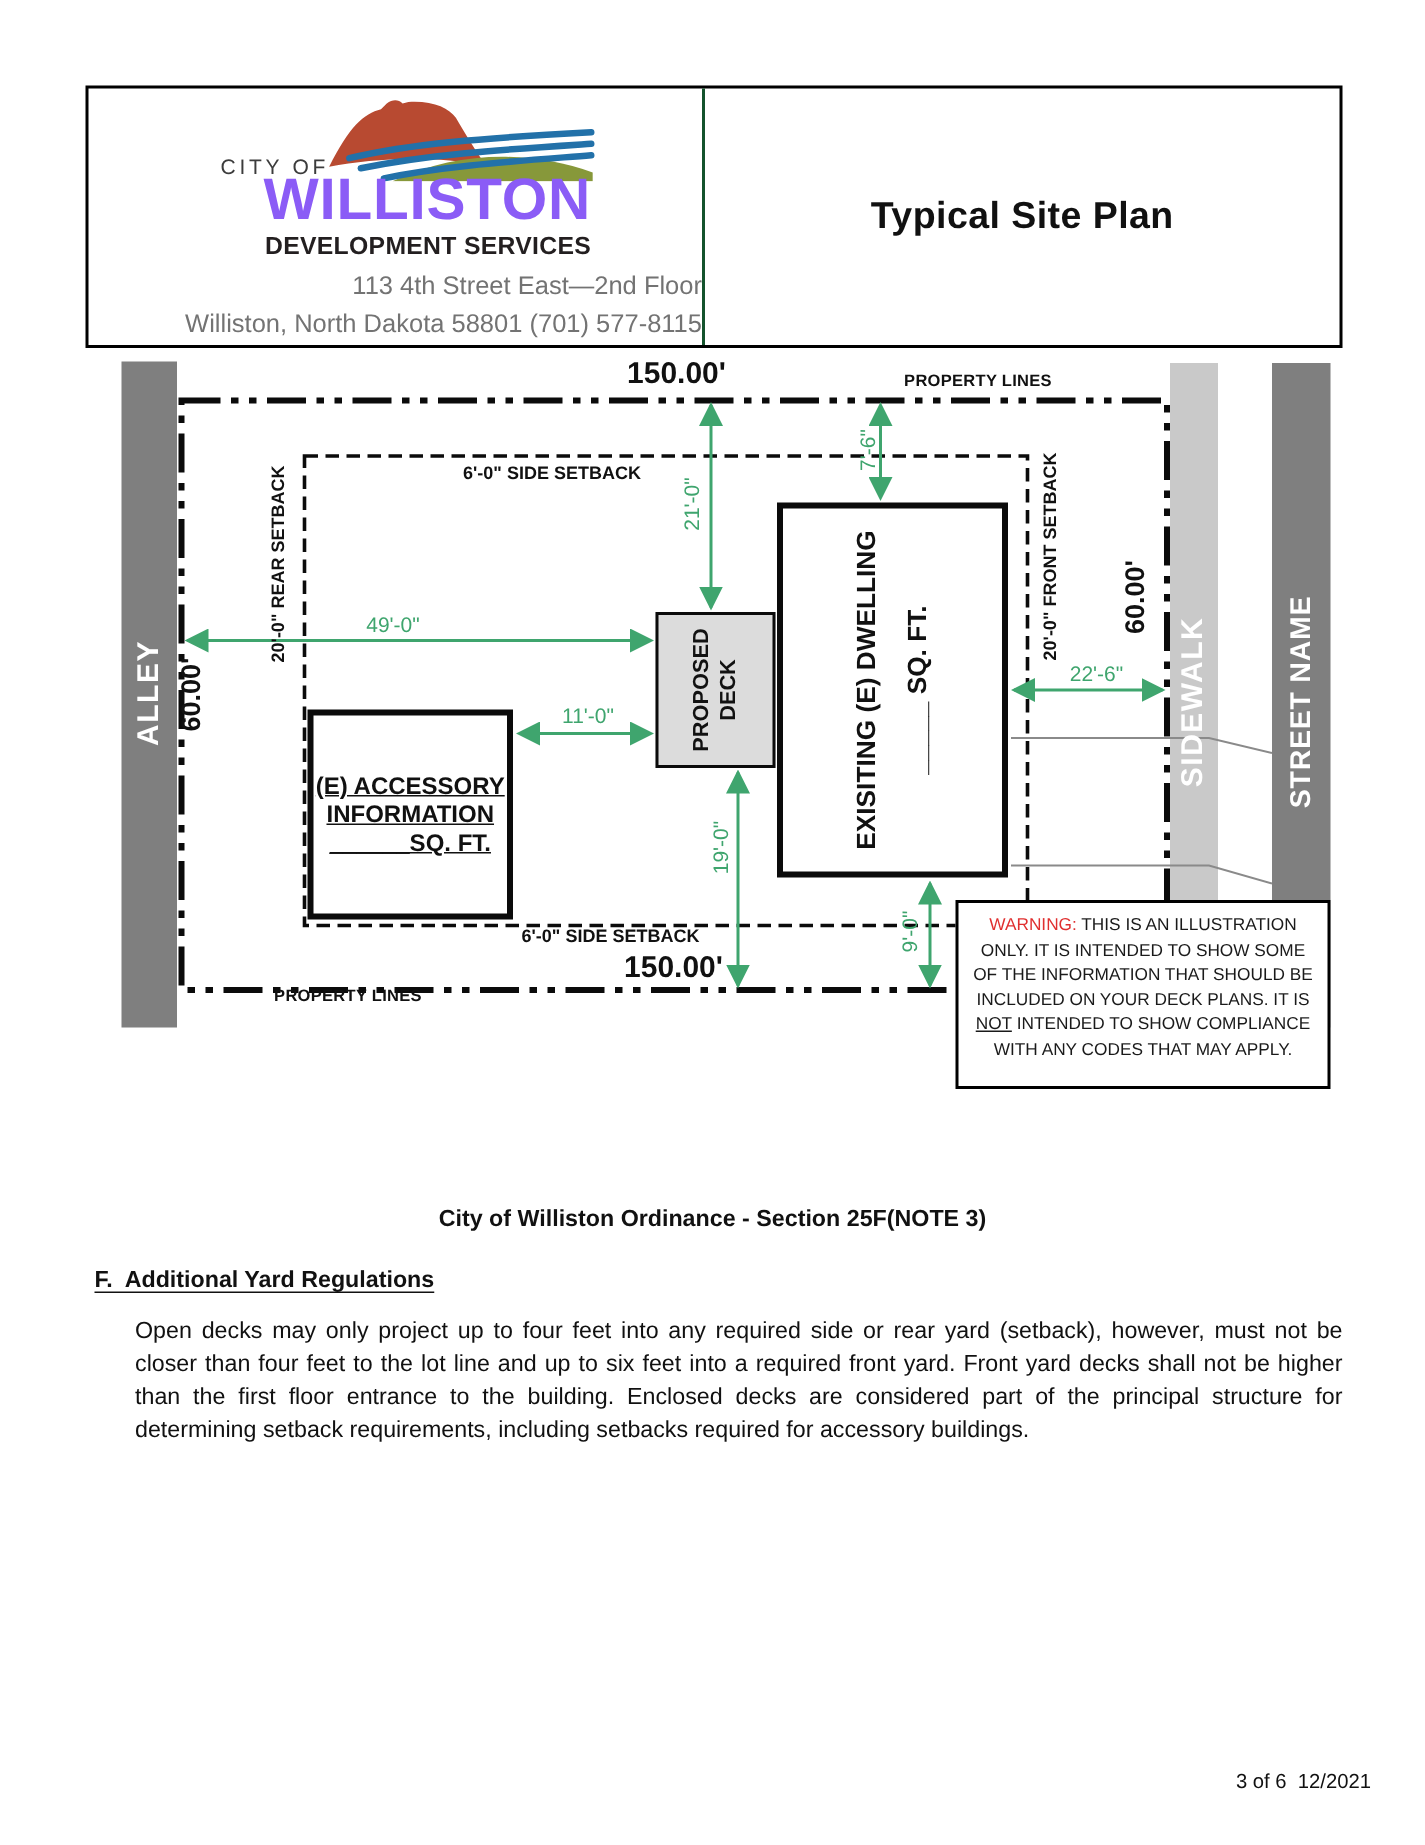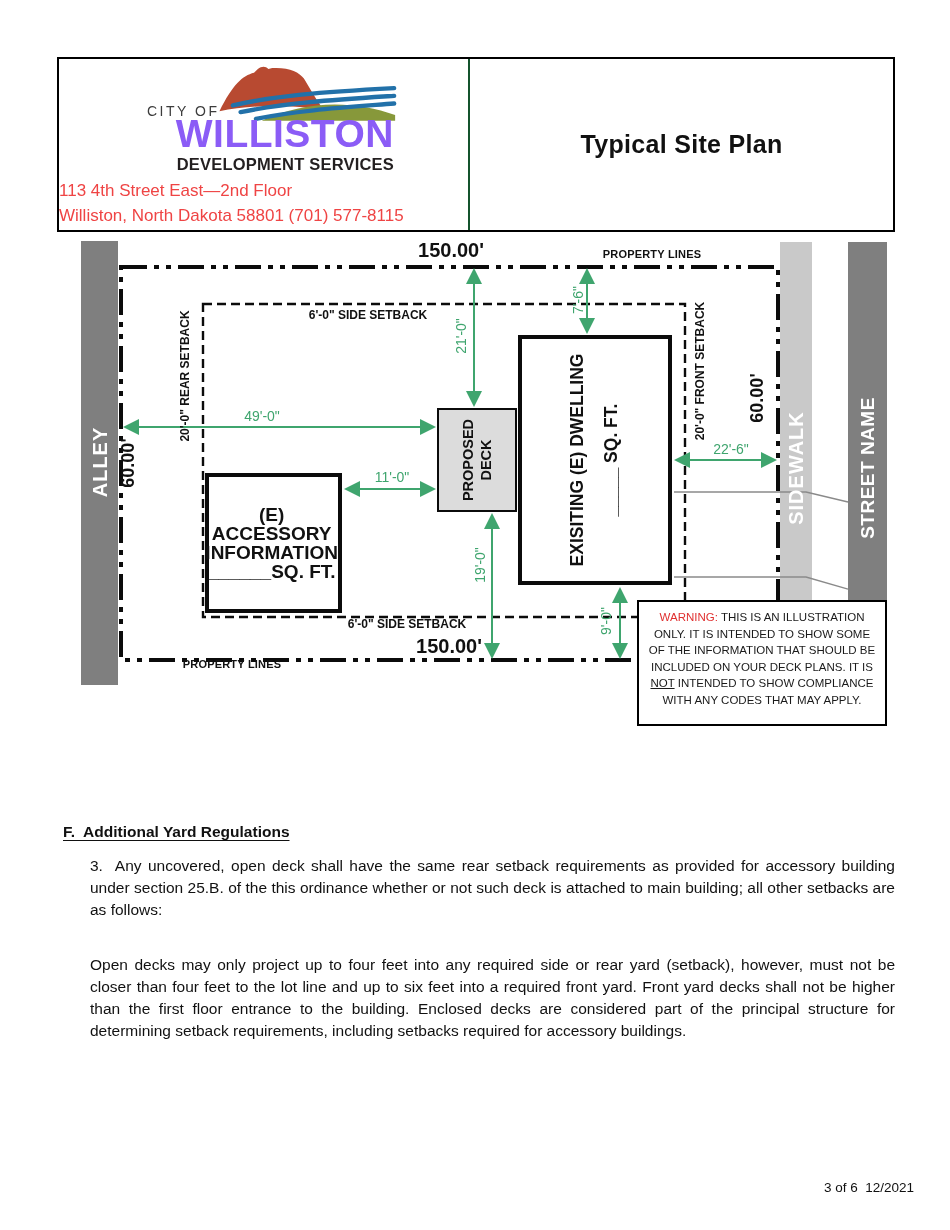"113 4th Street East—2nd Floor" .hdr-address { color: #ef4444 -> #737373; text-align: left -> right }
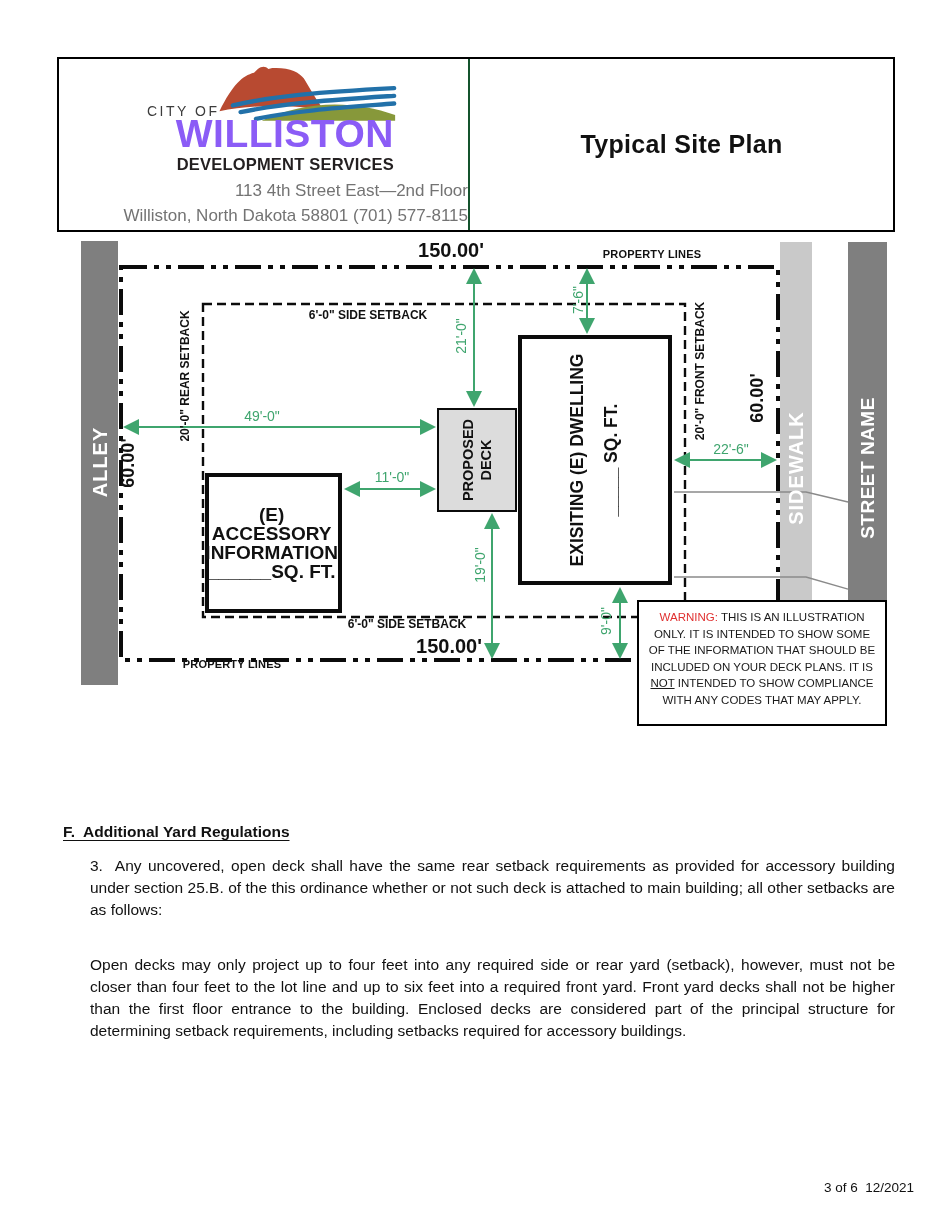"(E) ACCESSORY" .acc-box { font-size: 19px -> 16px; justify-content: flex-end -> center; text-decoration: none -> underline }
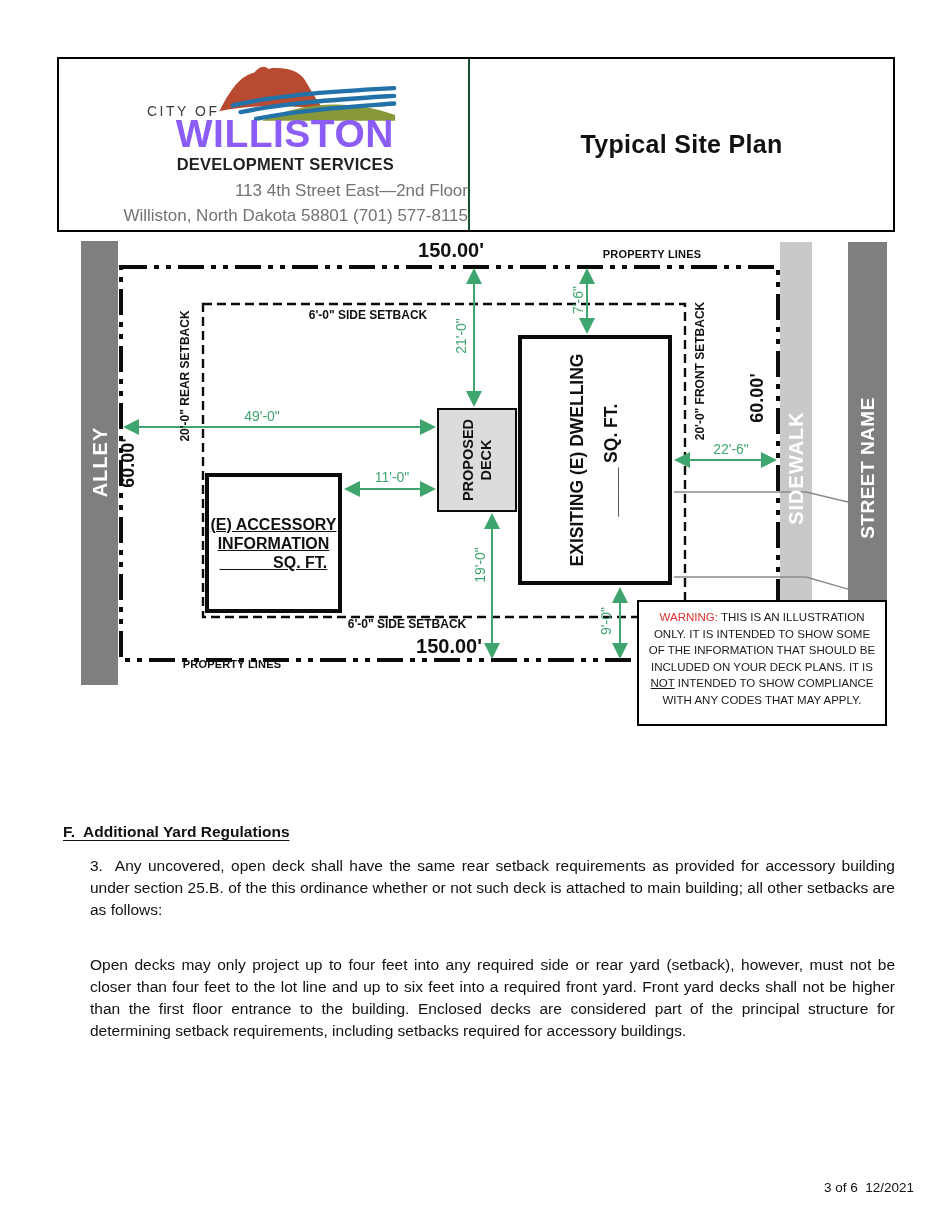"City of Williston Ordinance -" div.ord-heading { html: none -> <div>City of Williston Ordinance - Section 25F(NOTE 3)</div> }
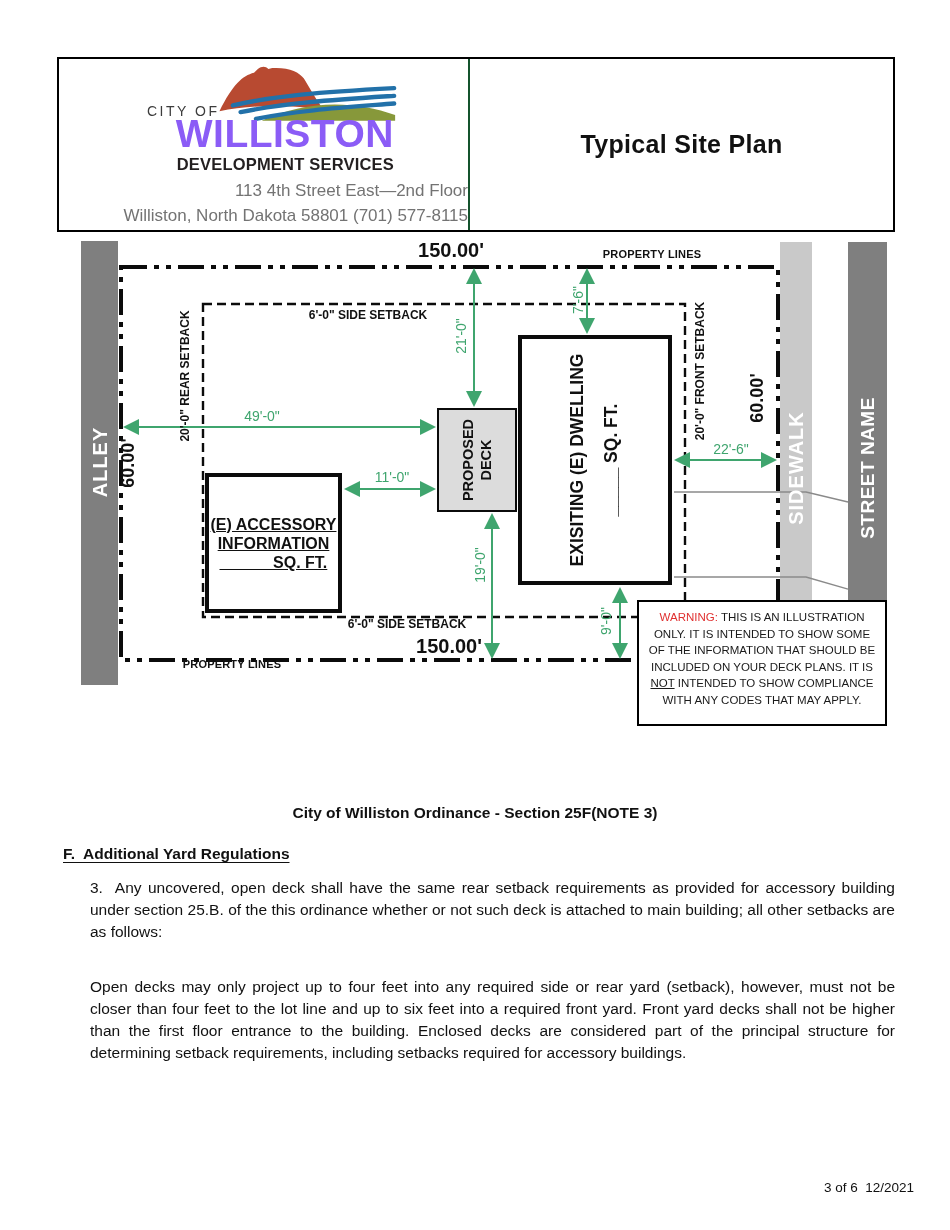"3. Any uncovered, open deck" p.ord-para { html: <p>3.&nbsp; Any uncovered, open deck shall have the same rear setback requirements as provided for accessory building under section 25.B. of the this ordinance whether or not such deck is attached to main building; all other setbacks are as follows:</p> -> none }
